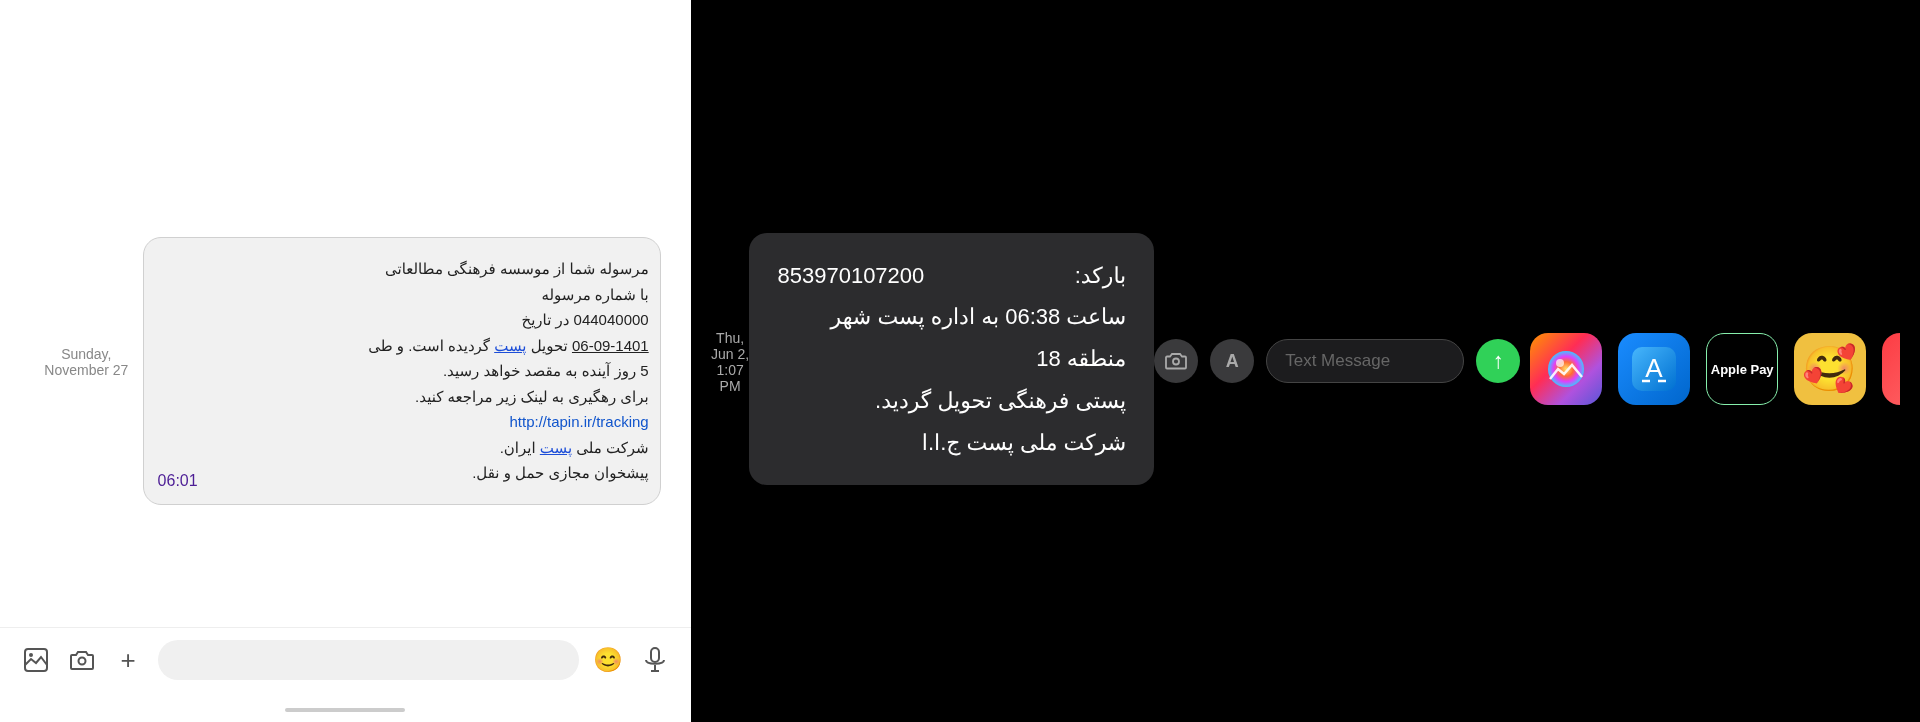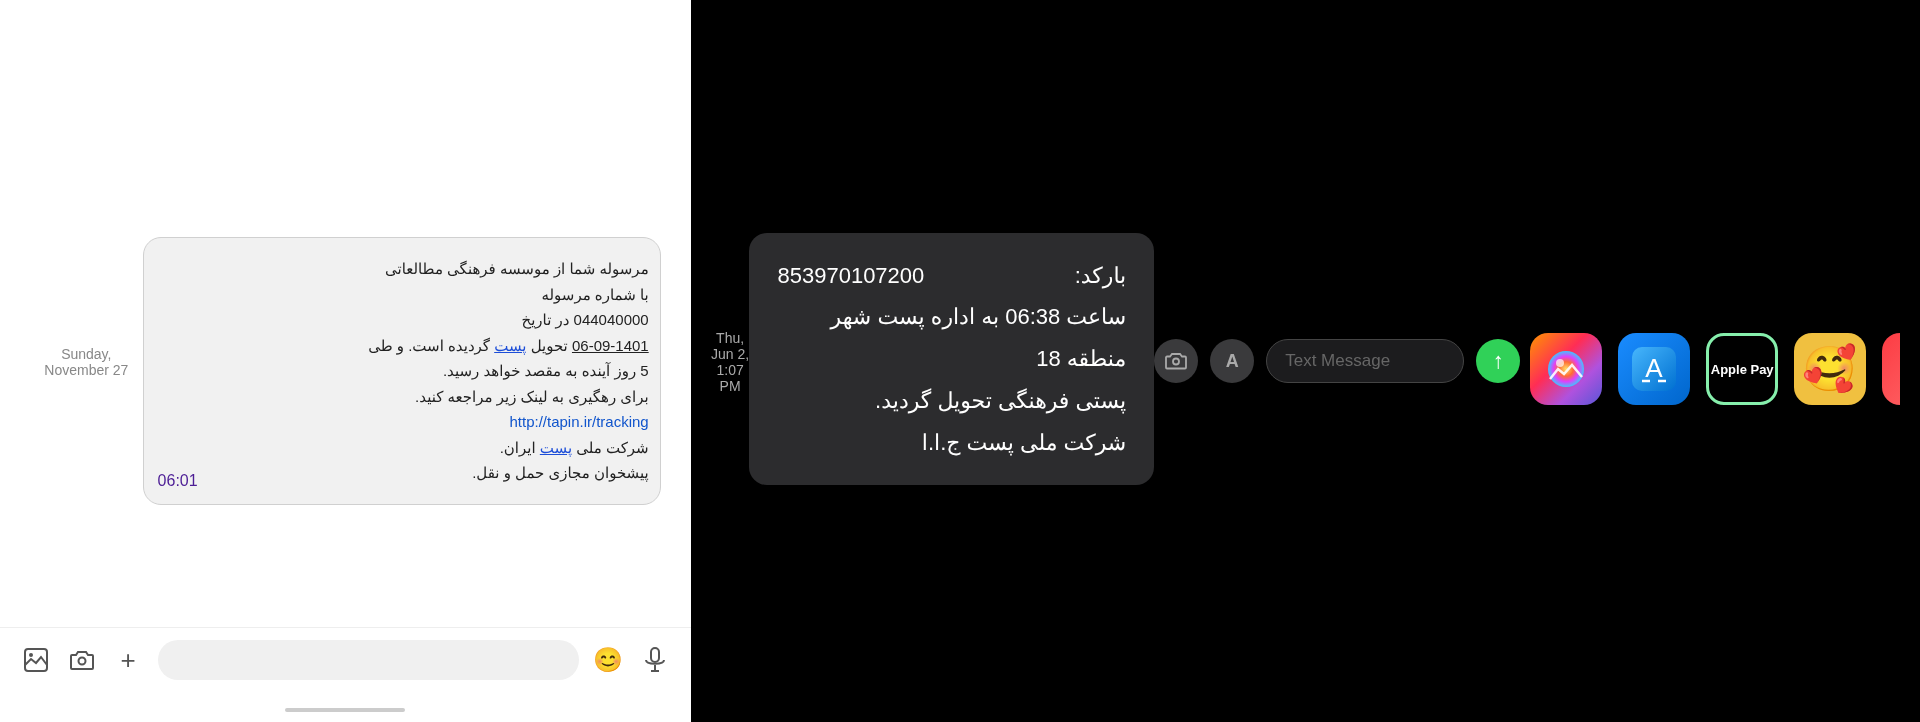"Apple Pay" div.dock-icon { border: 3px solid #86efac -> 1px solid #86efac }
